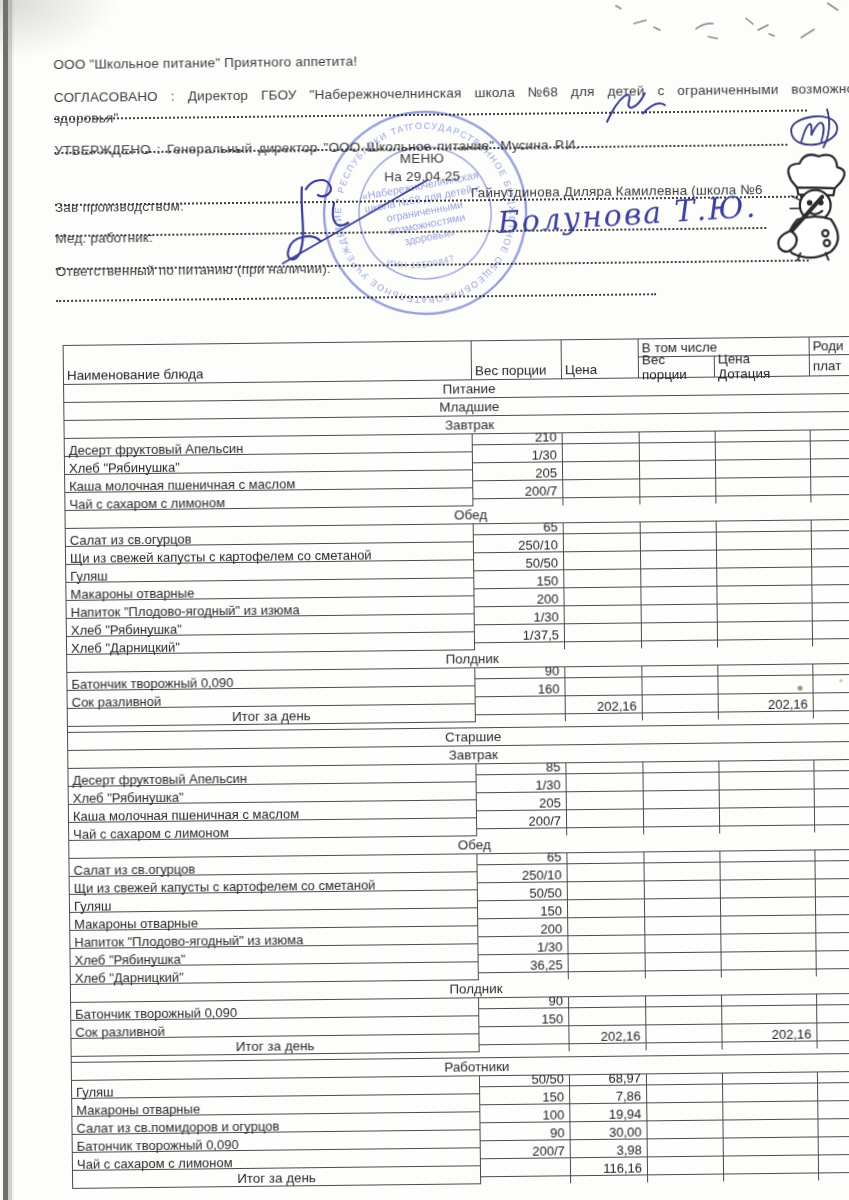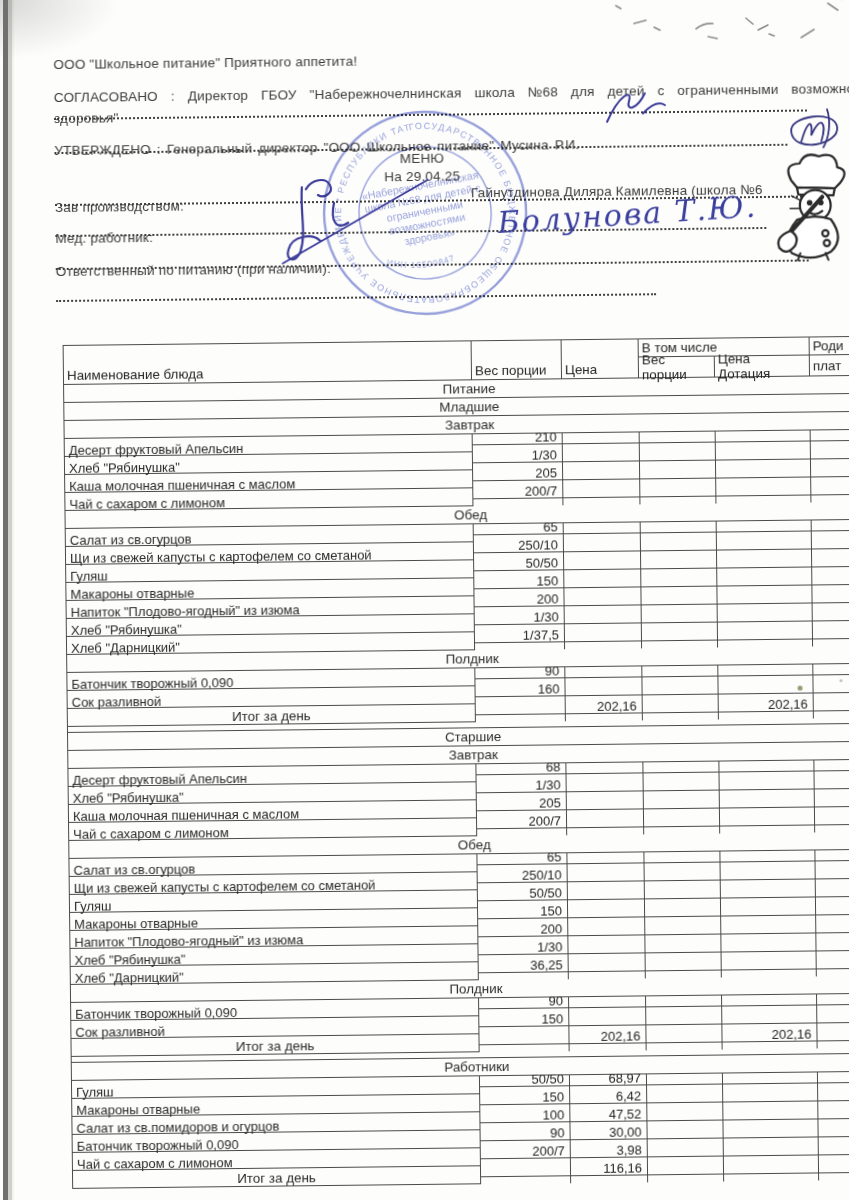"68" span.num { text: 68 -> 85 }
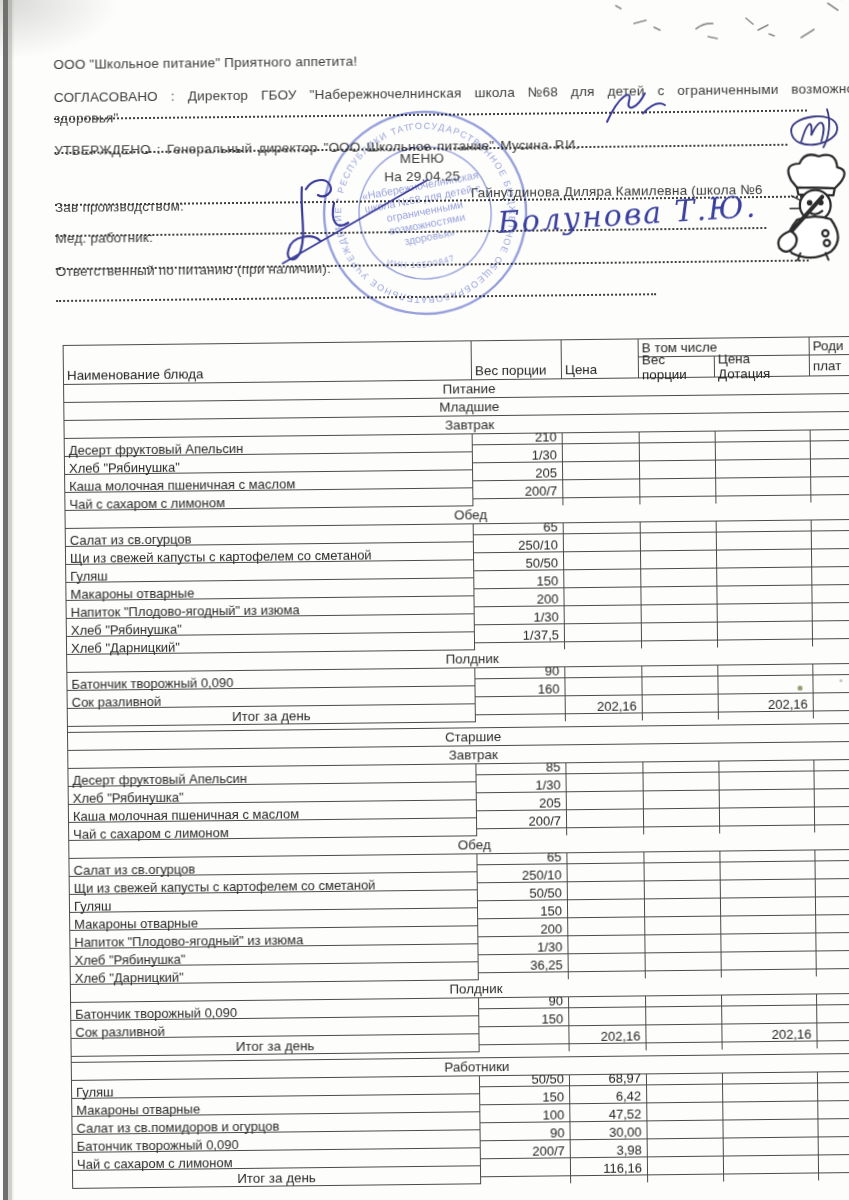"6,42" span.num { text: 6,42 -> 7,86 }
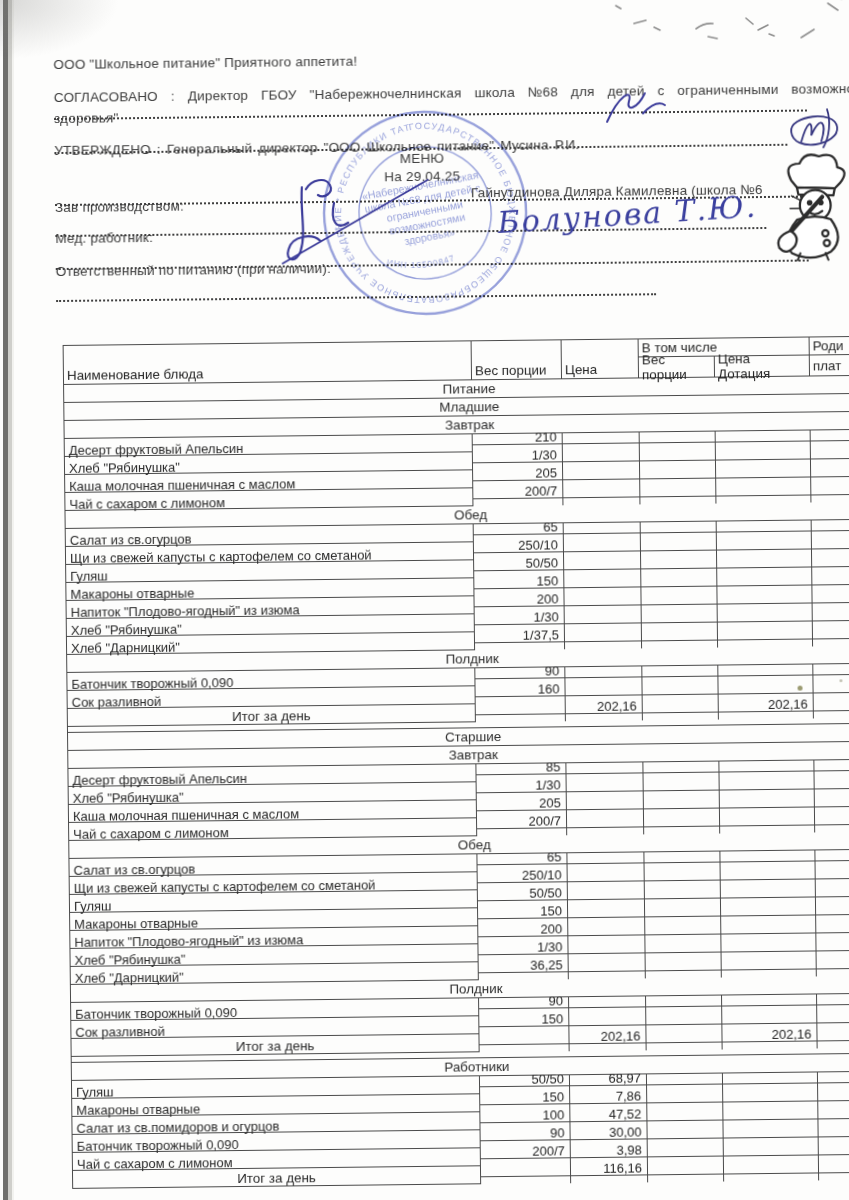"47,52" span.num { text: 47,52 -> 19,94 }
